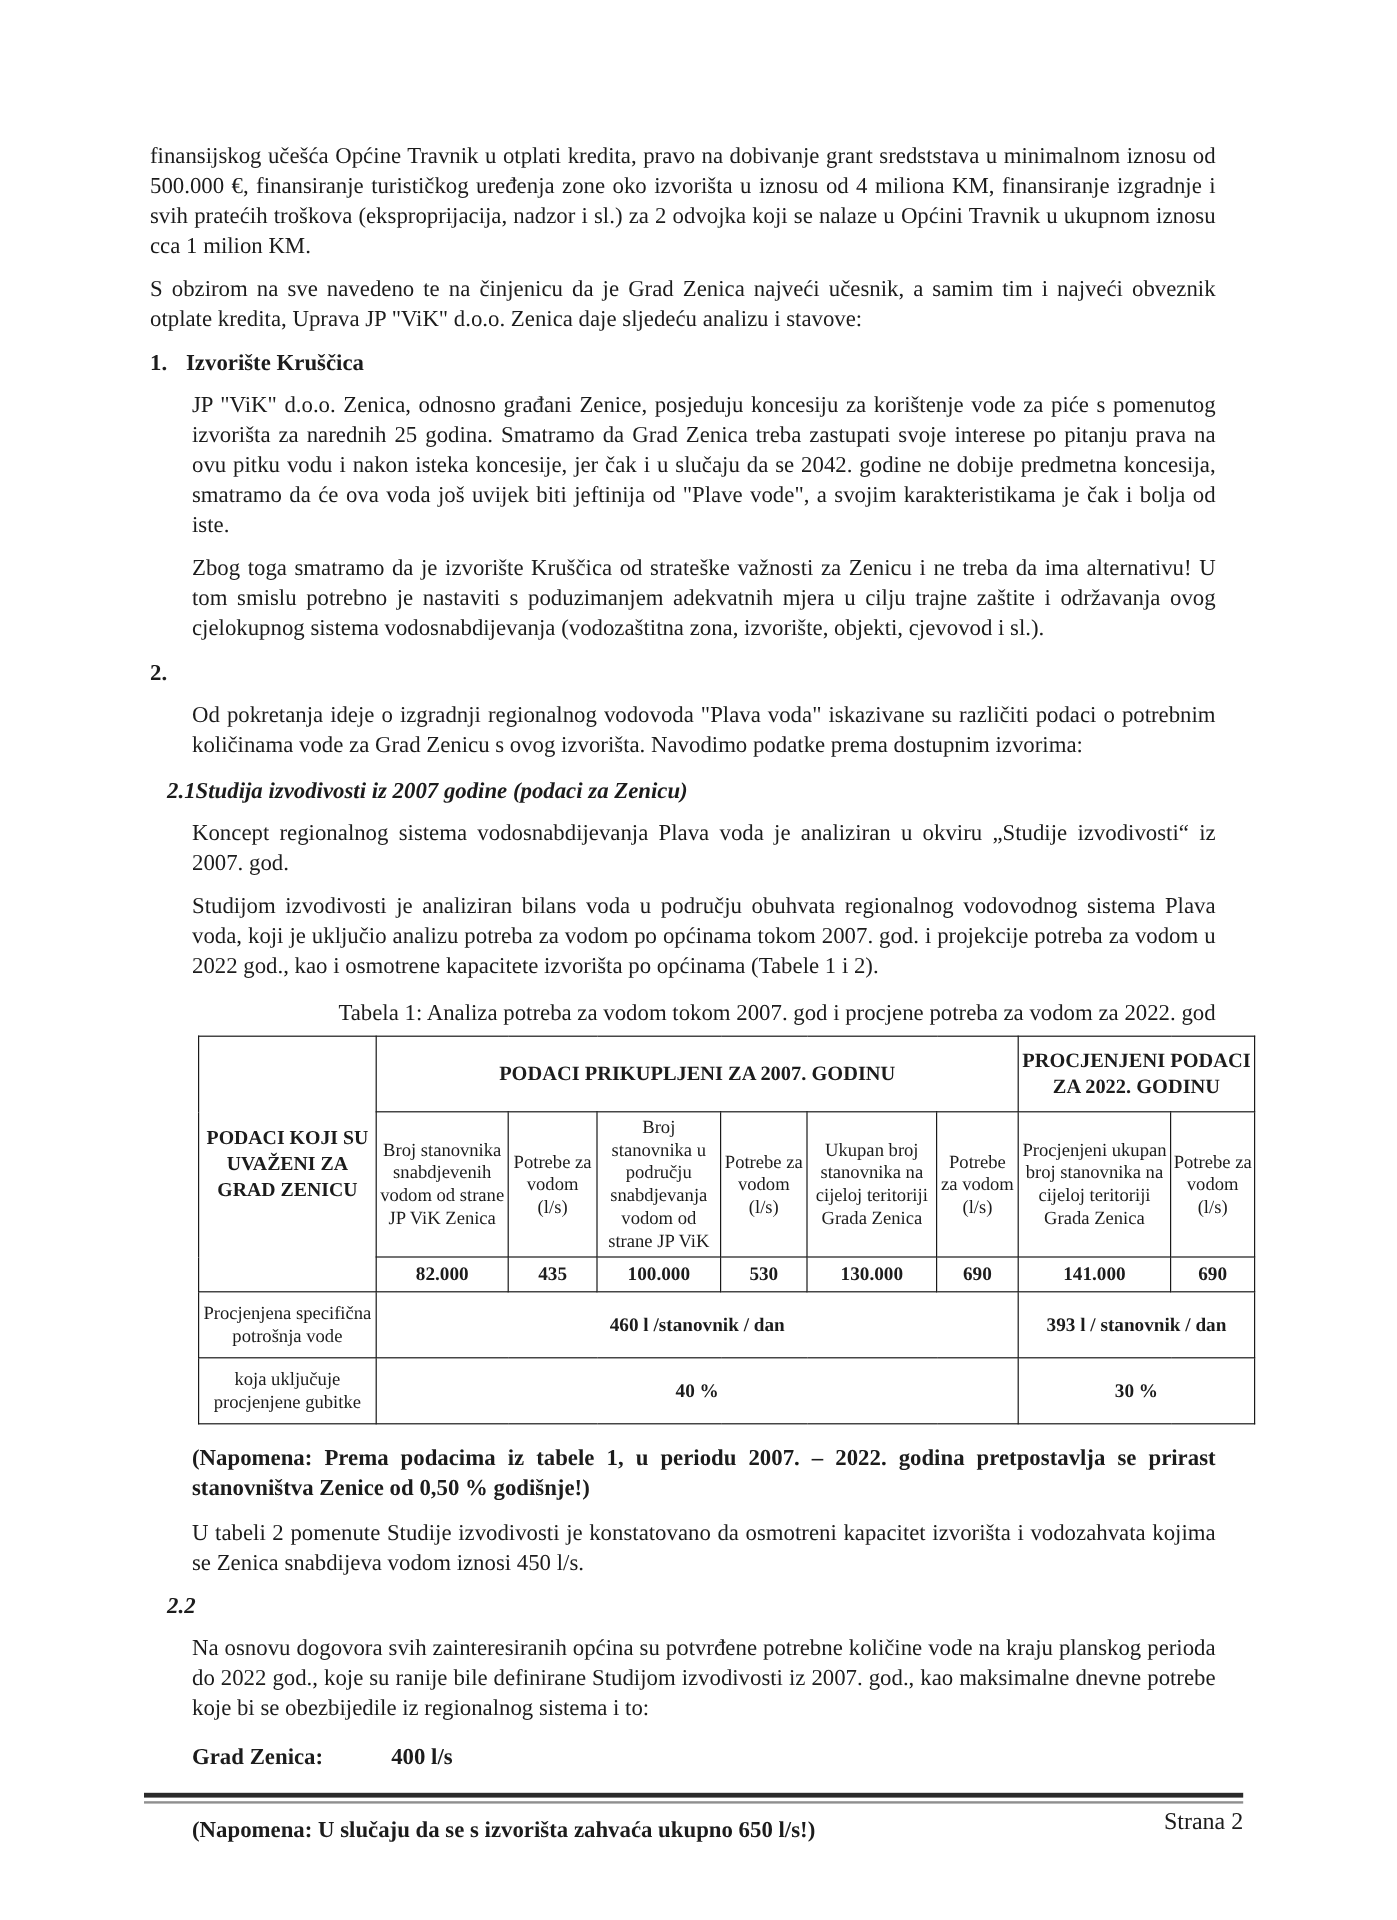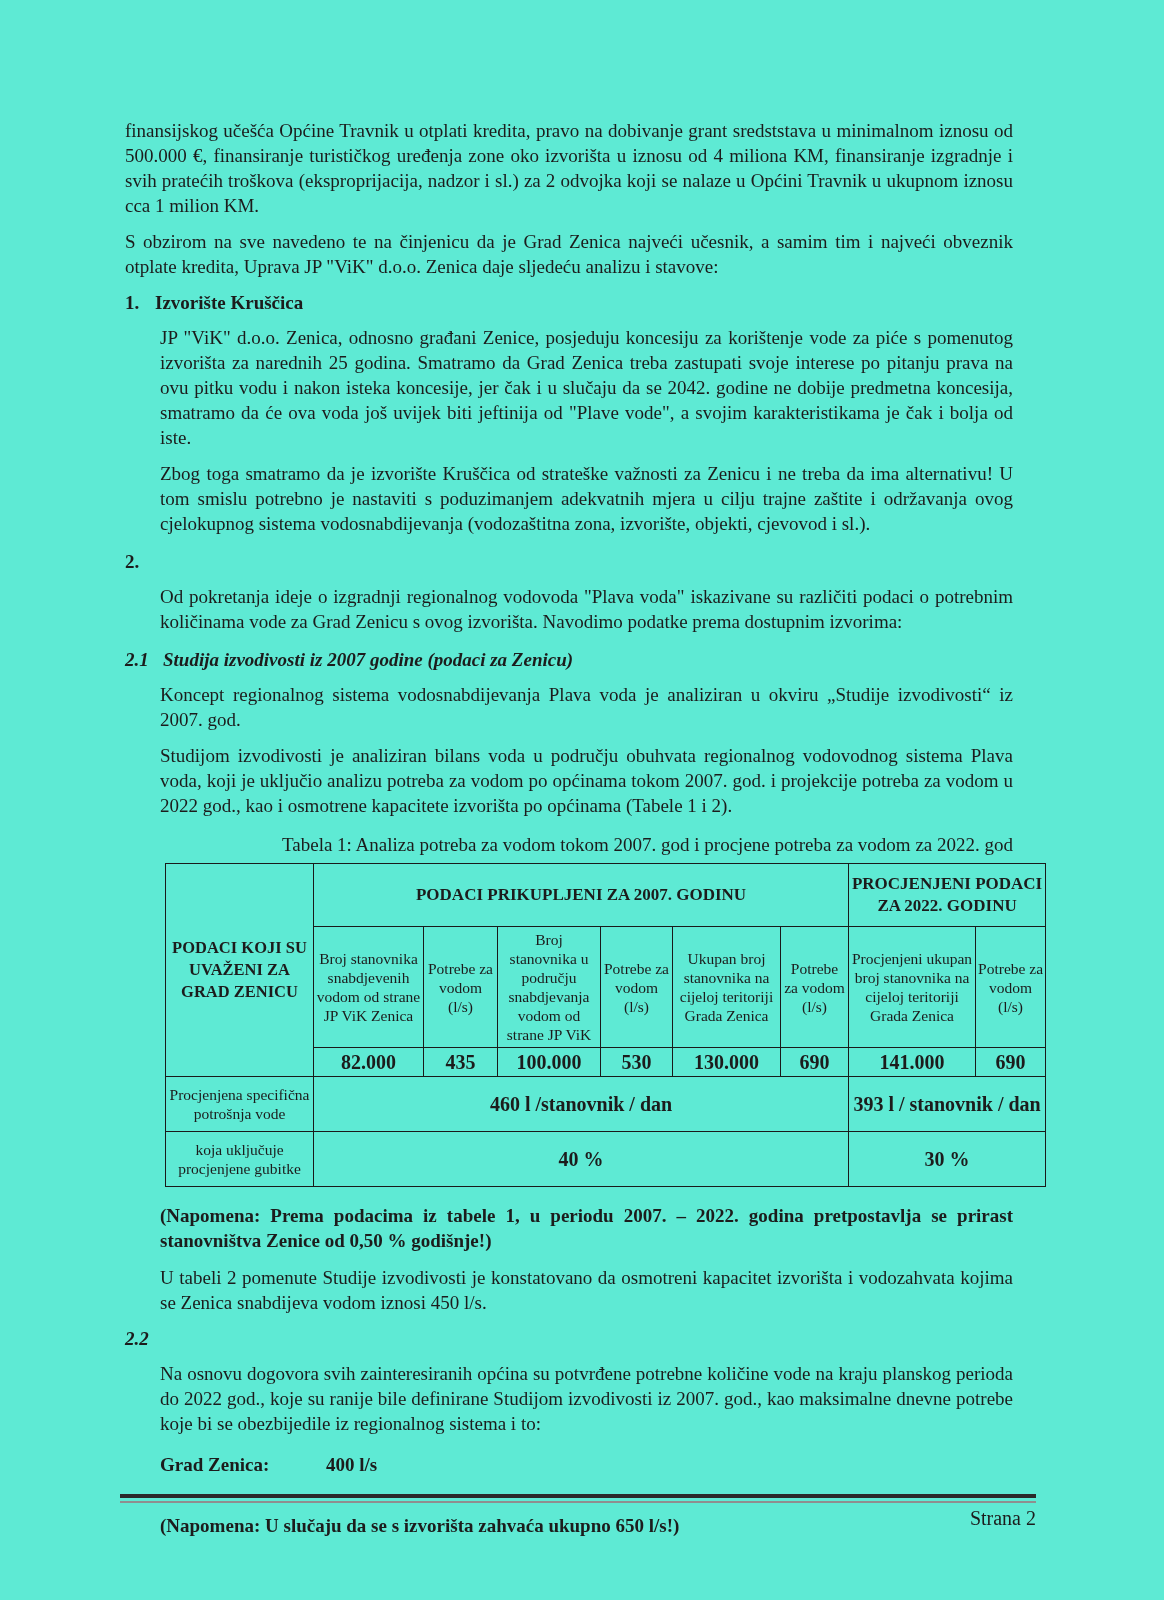"finansijskog učešća Općine Travnik u" .page { background: #5eead4 -> #ffffff }
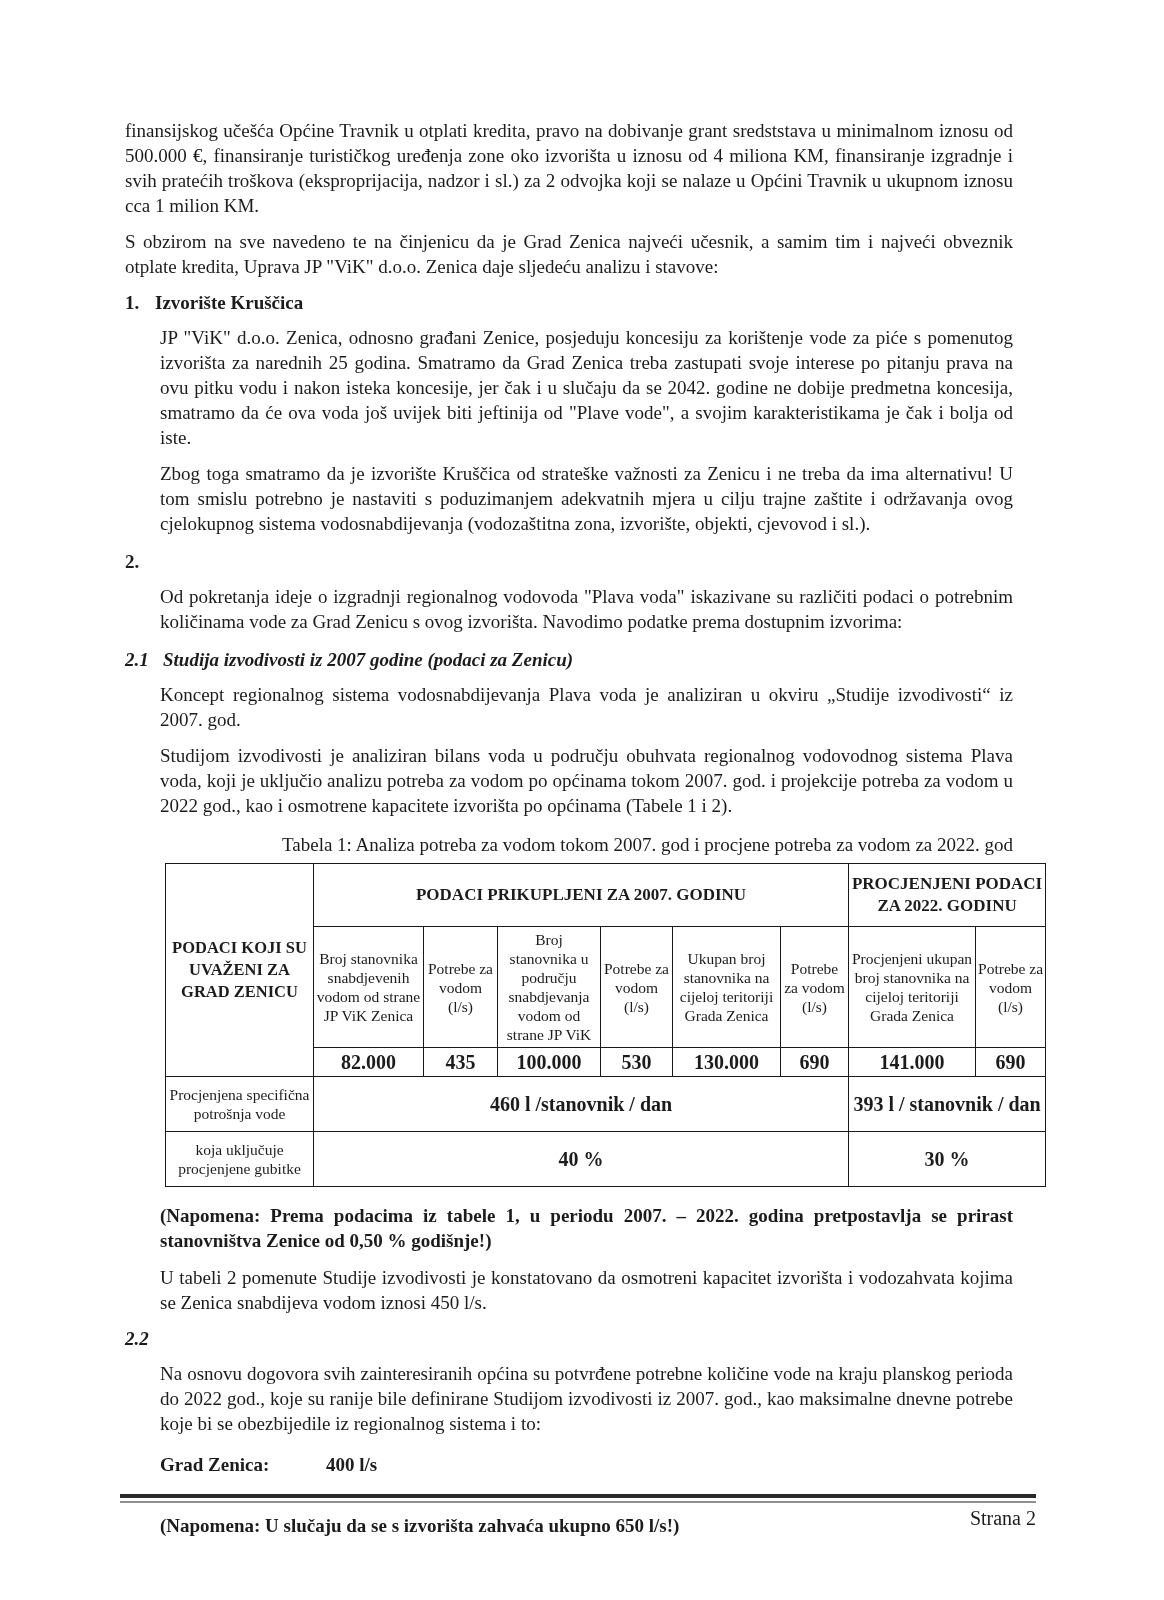"2.1" .heading.sub { text-align: none -> right }
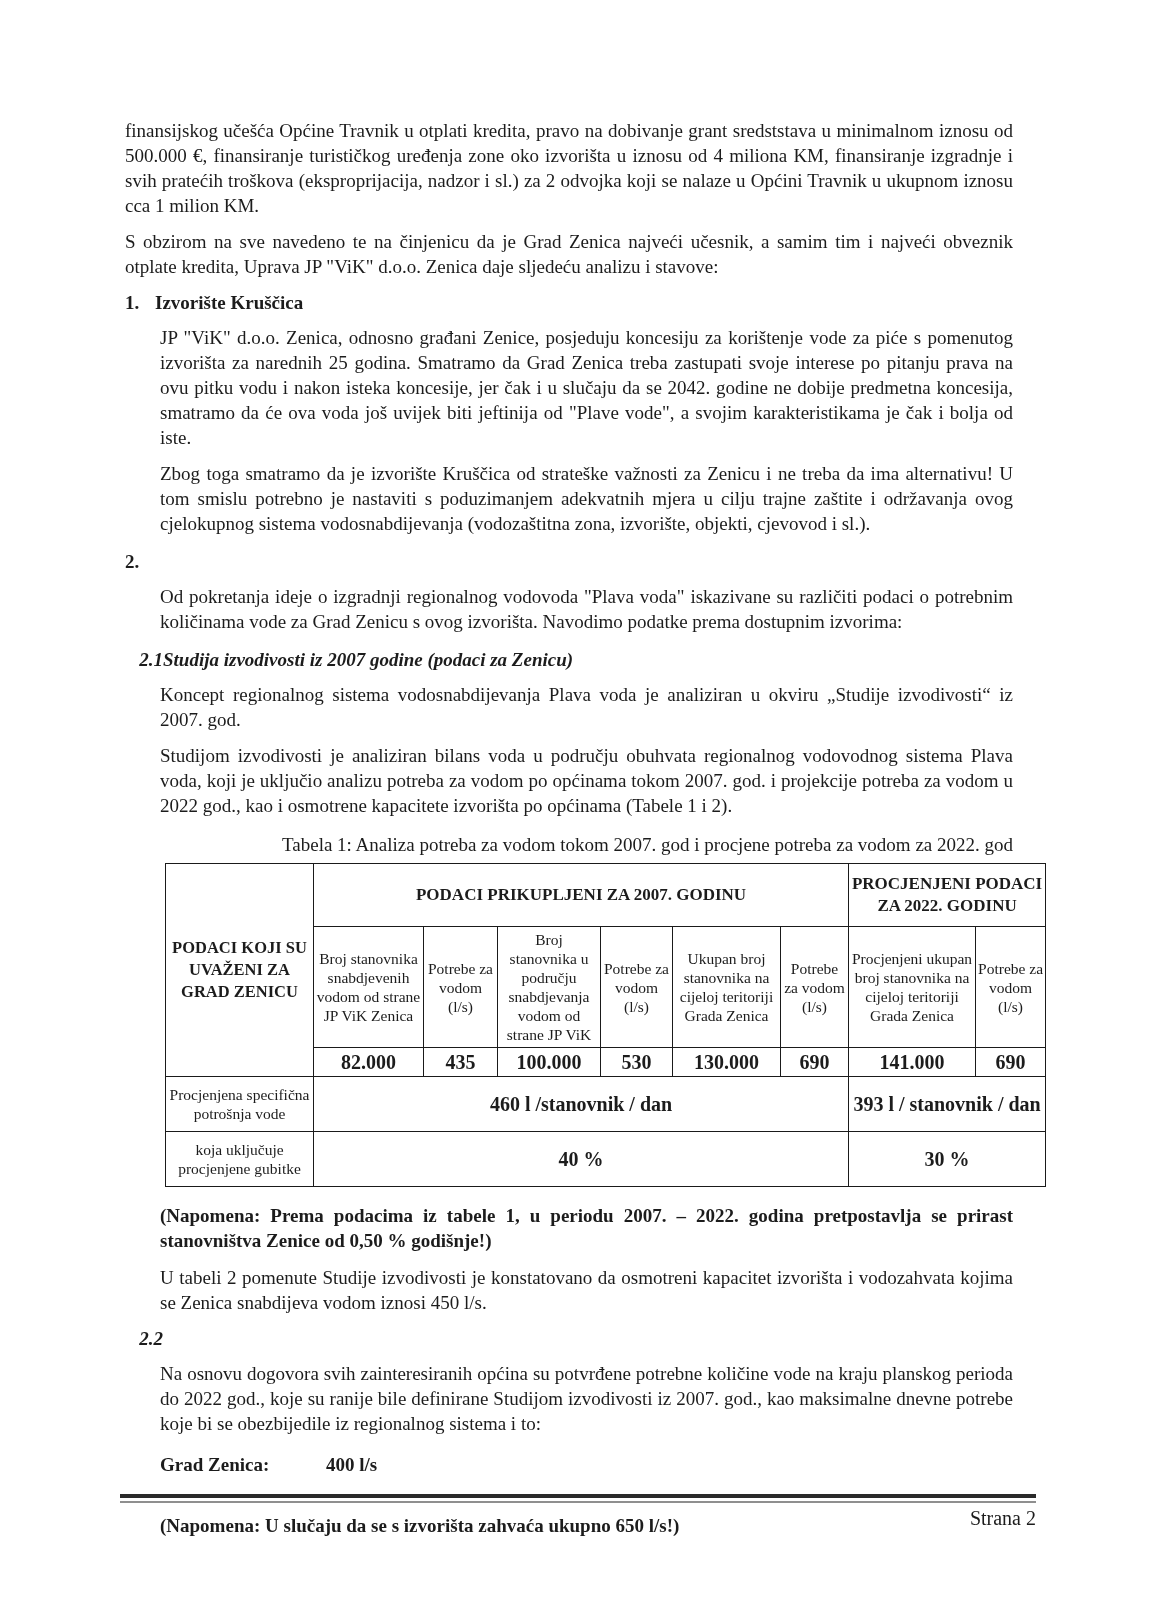"82.000" table.t1 tr.values-row td { font-size: 20px -> 16px }
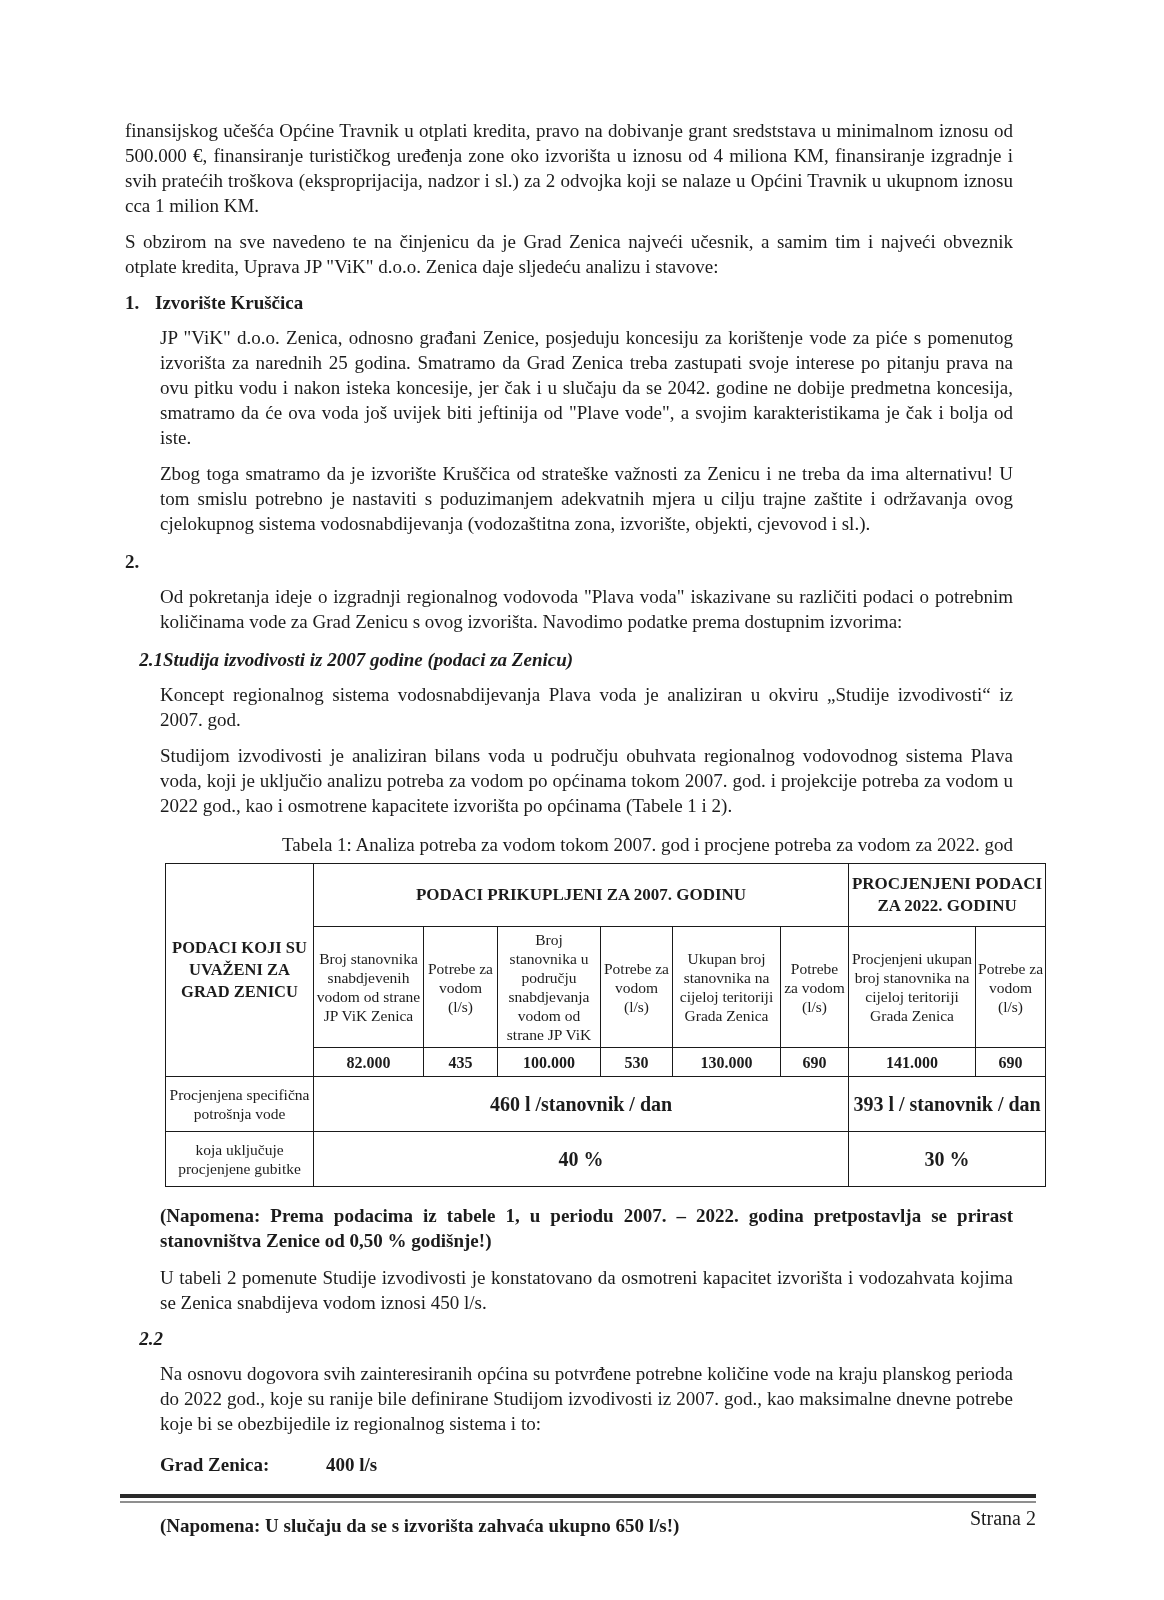"460 l /stanovnik / dan" table.t1 td.spanval { font-size: 20px -> 16px }
